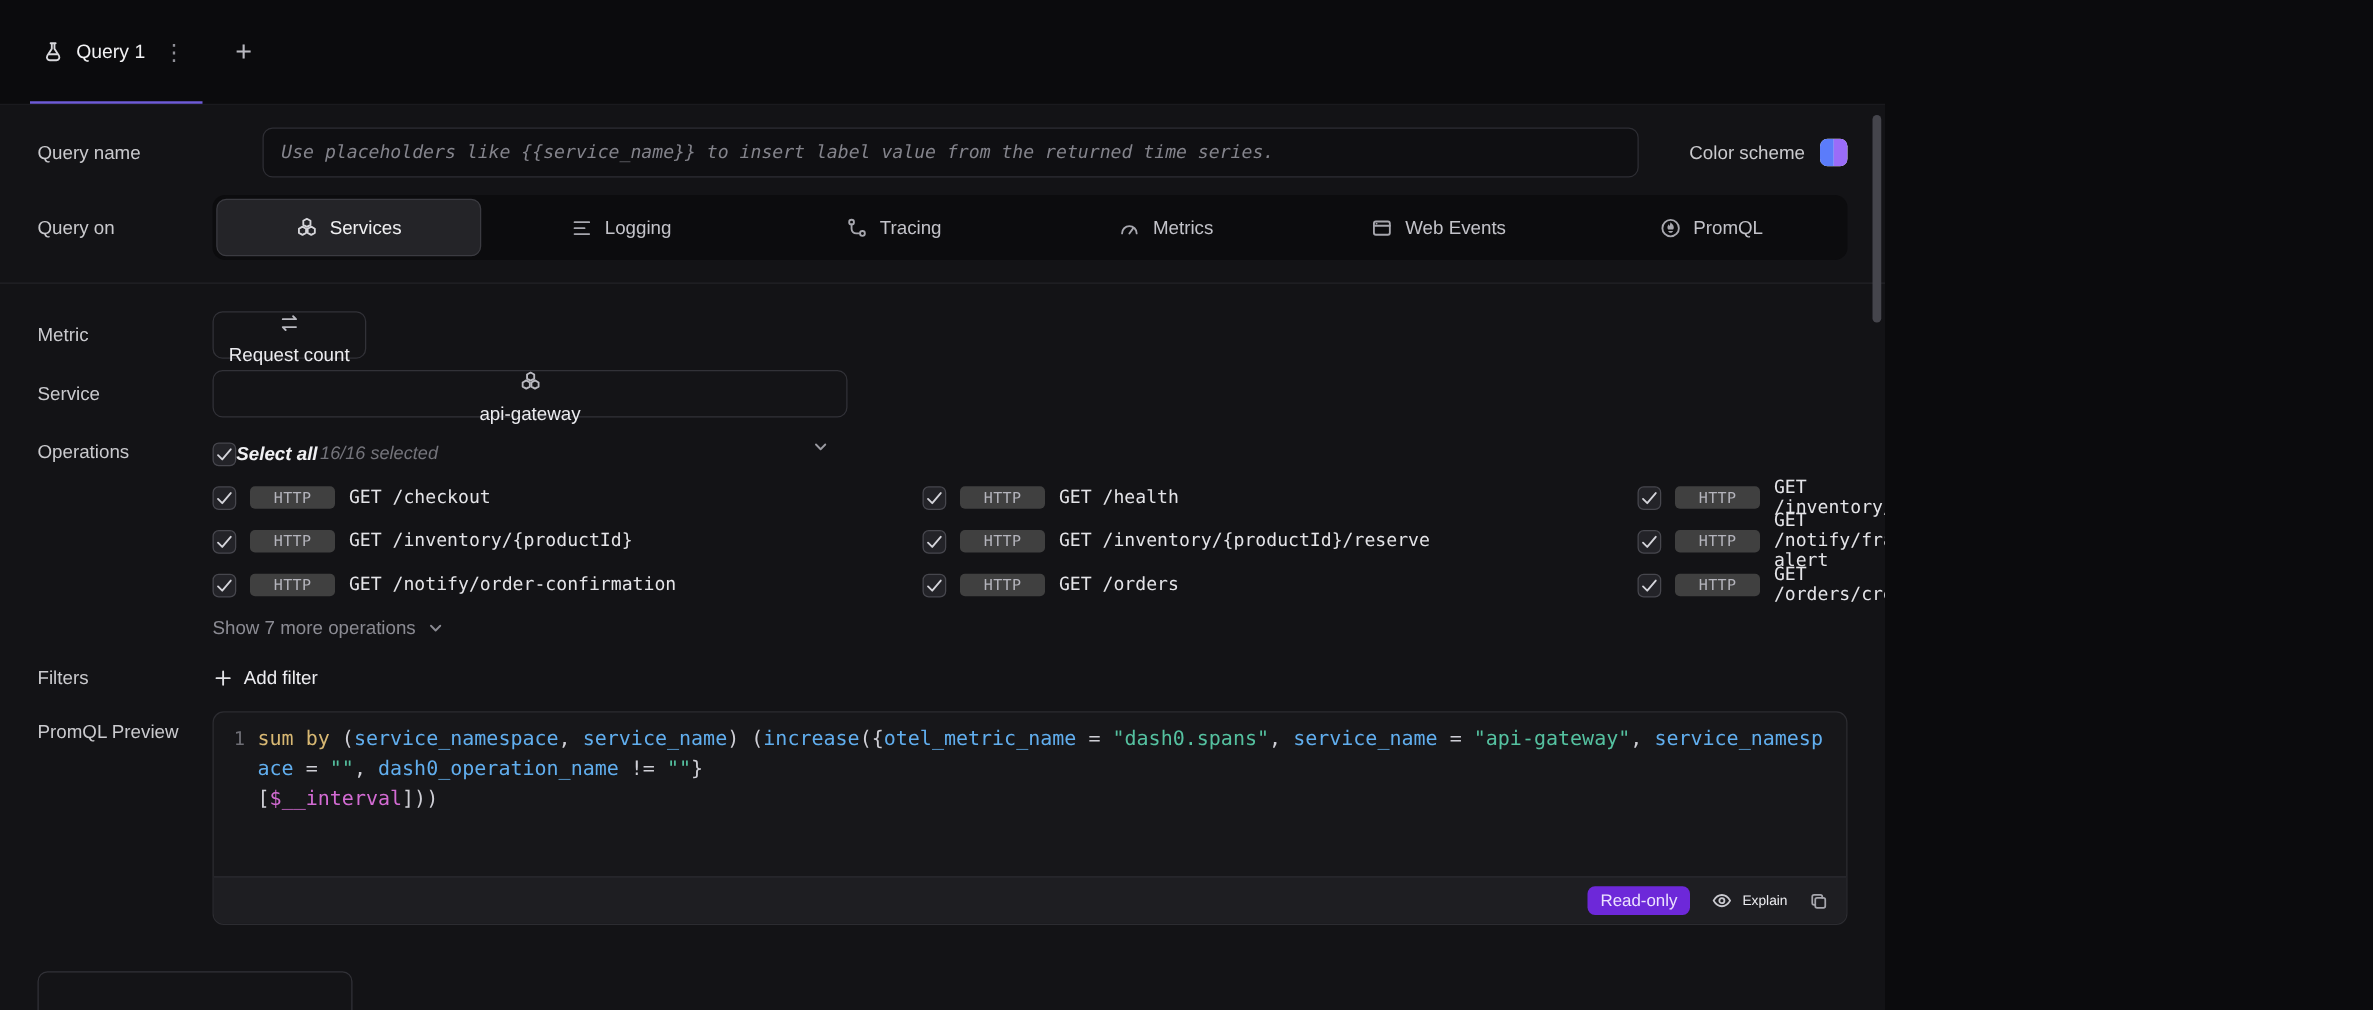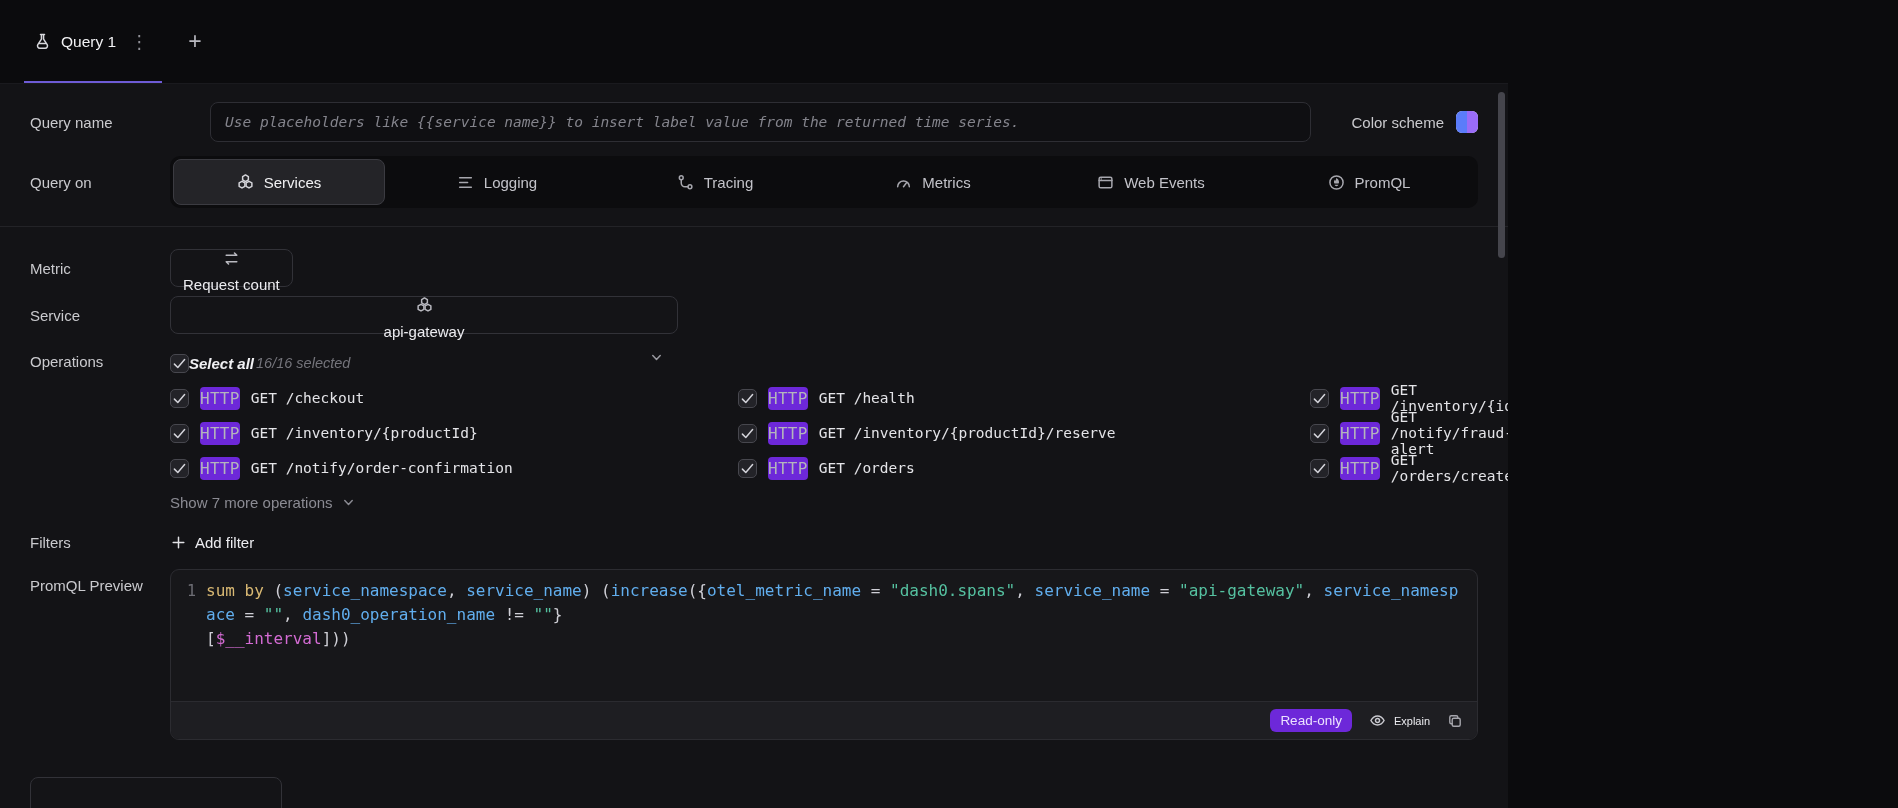"HTTP" .badge-http { background: #6d28d9 -> #404040; font-size: 16px -> 12px; padding: 2px 0 -> 2px 19px }
